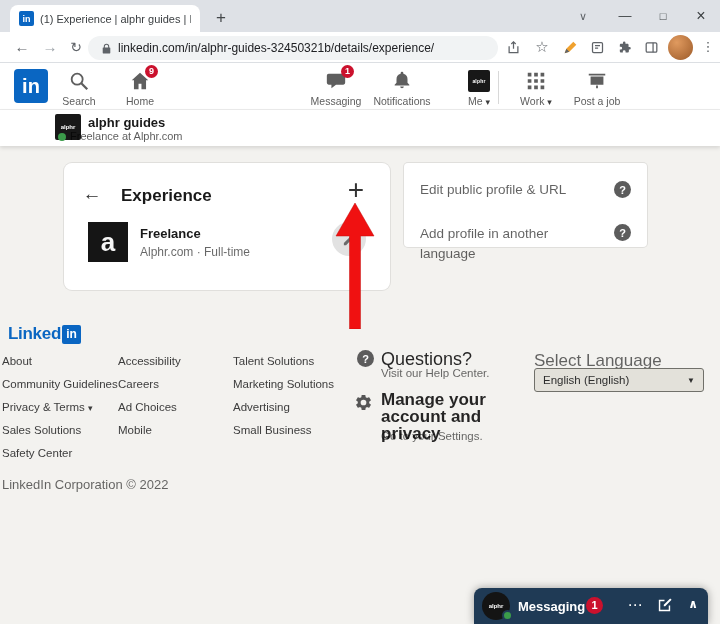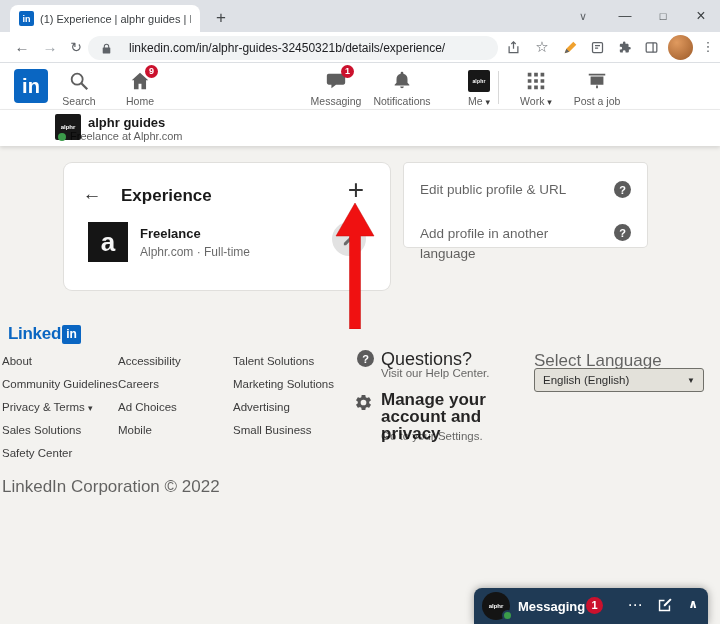"linkedin.com/in/alphr-guides-32450321b/d" .omnibox { gap: 15px -> 4px }
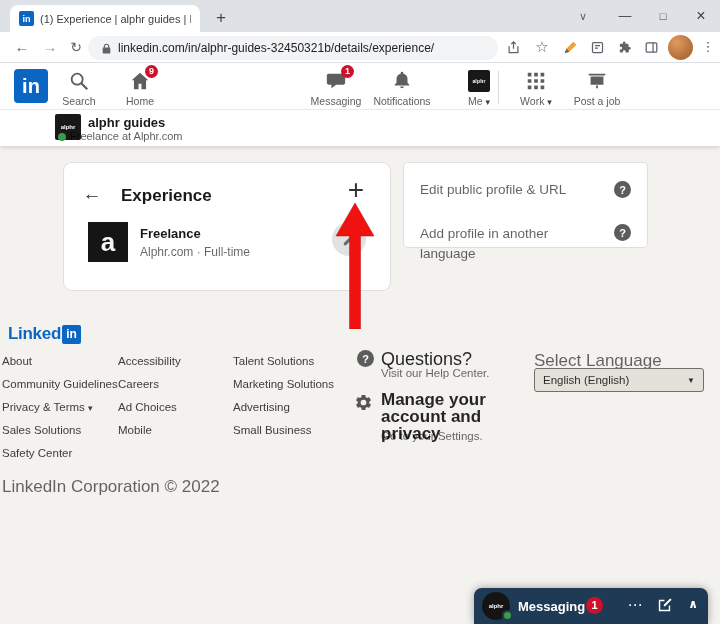"LinkedIn Corporation © 2022" .f-cr { font-size: 17px -> 13px }
